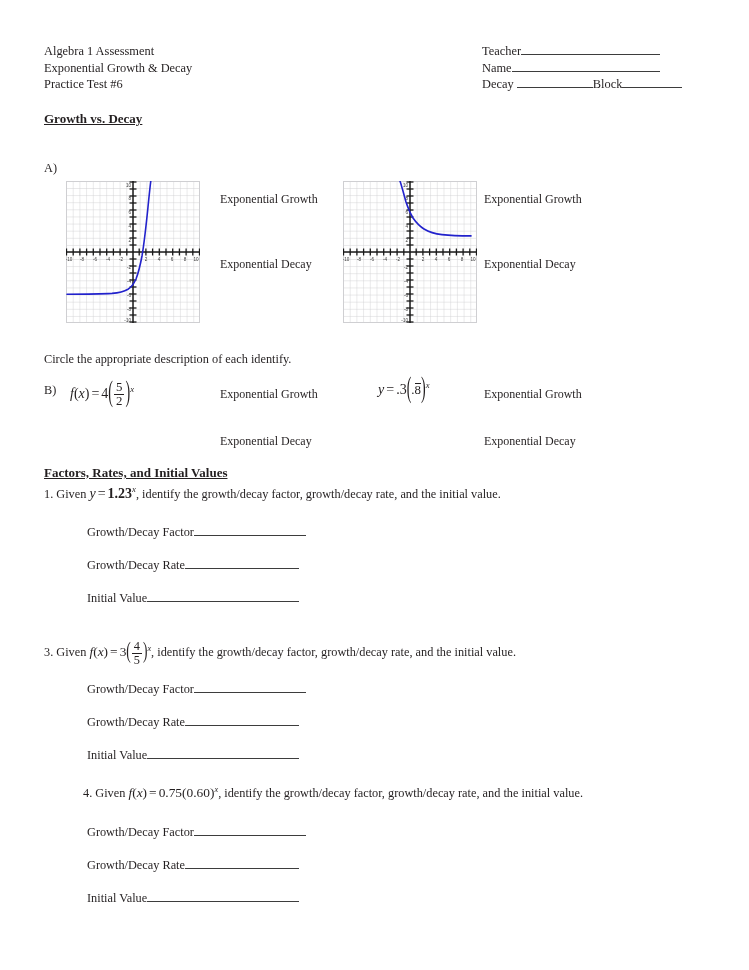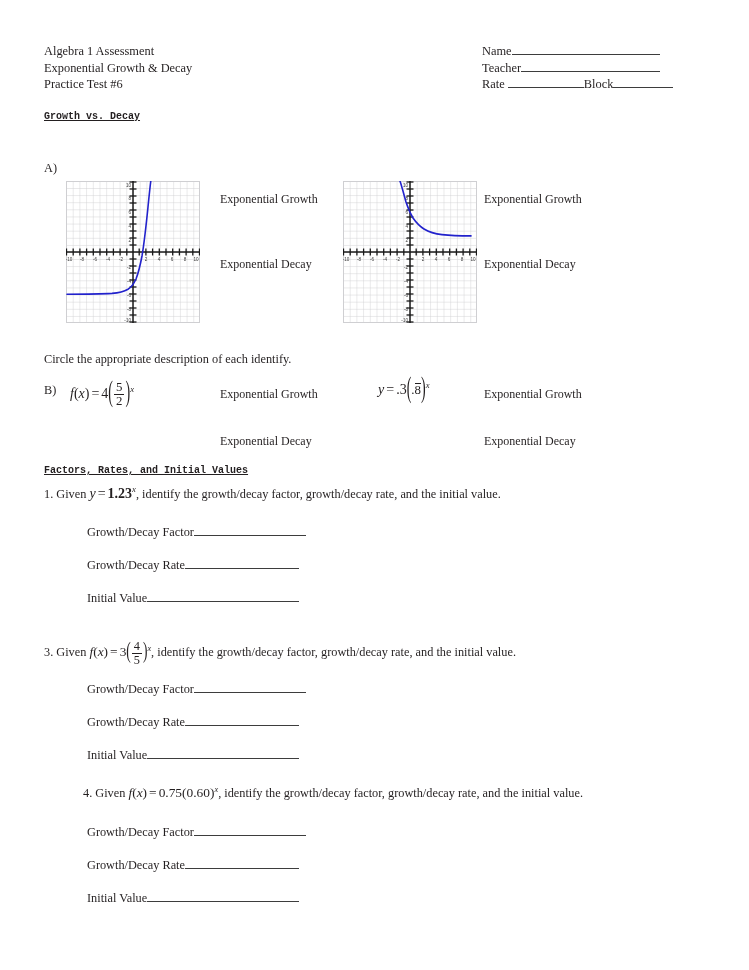"Name" div.row { order: before "Teacher" -> after "Teacher" }
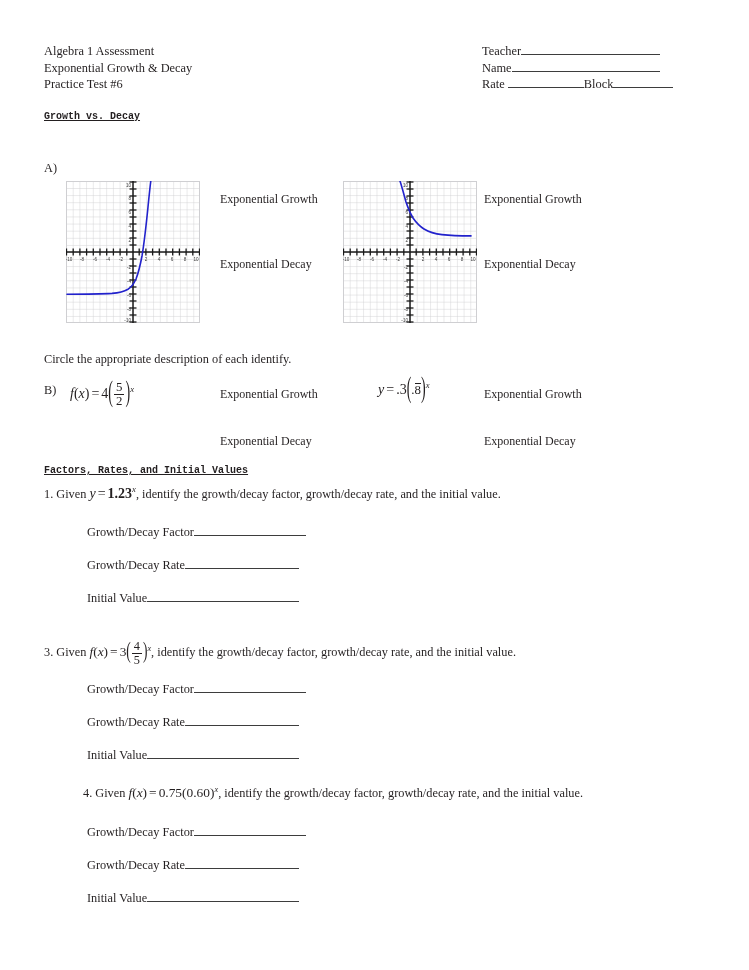"Rate" span { text: Rate -> Decay }
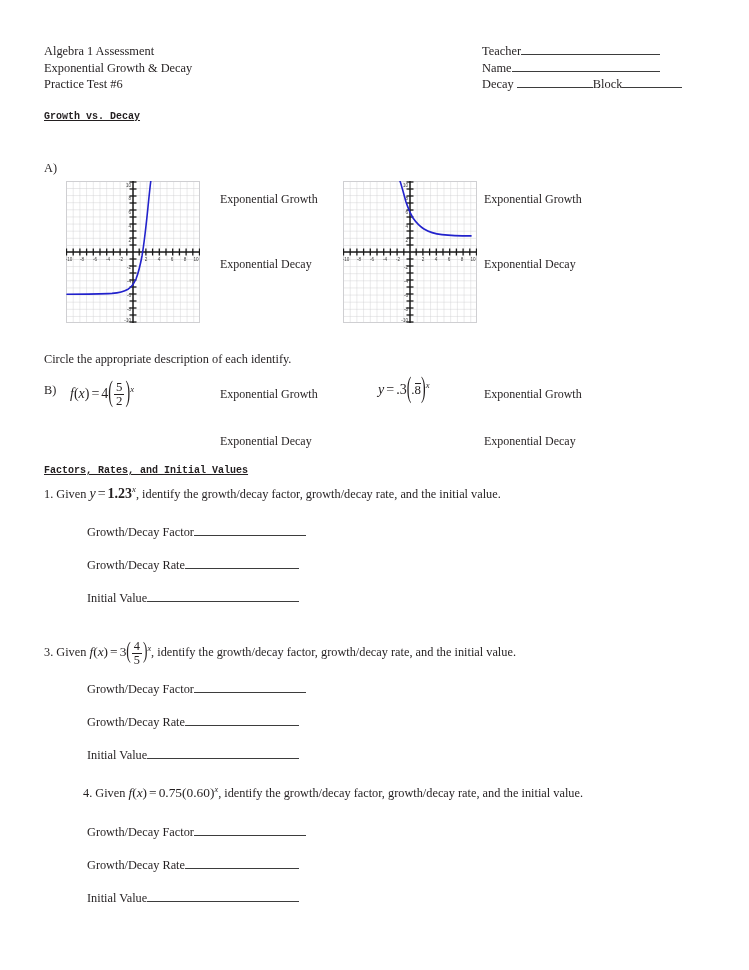"Growth vs. Decay" .sec-head { font-family: Liberation Mono, monospace -> none; font-size: 10px -> 13px }
